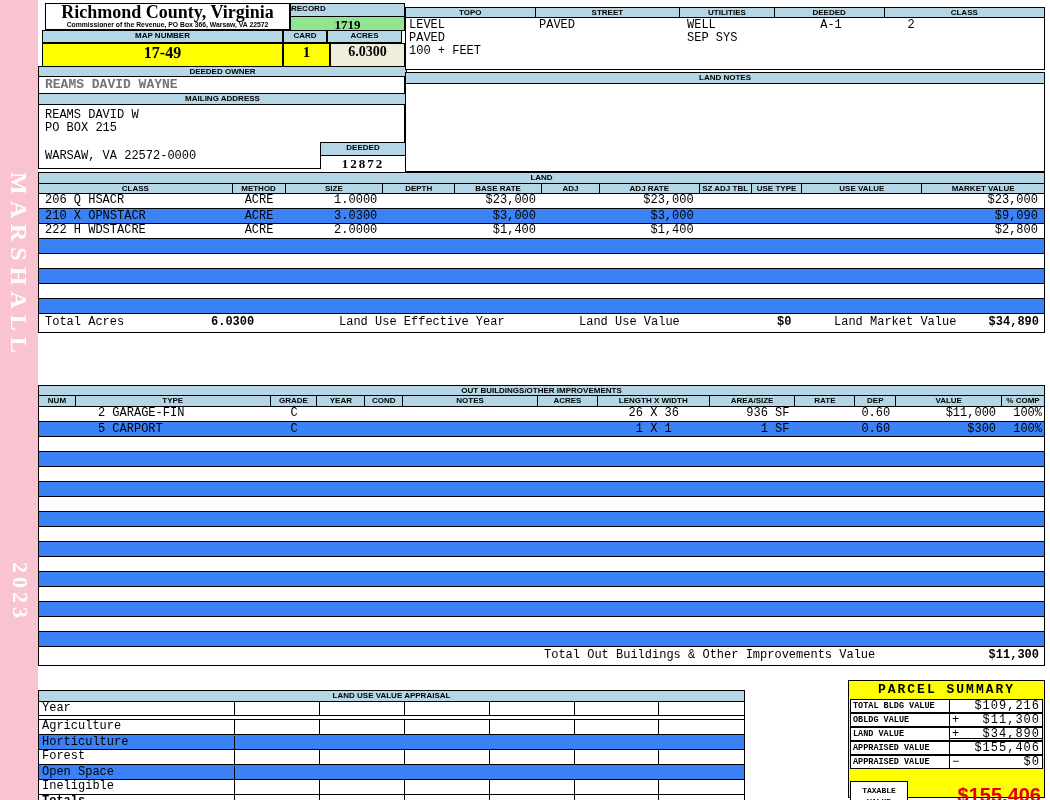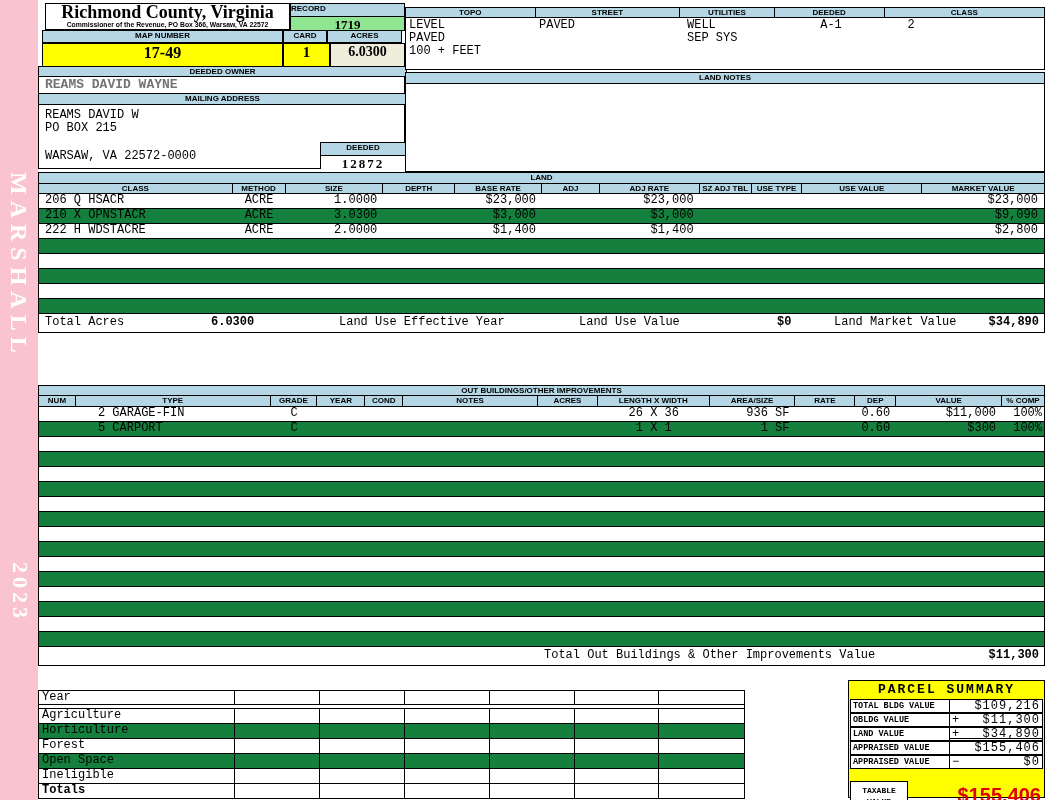"210 X OPNSTACR" .tint { align-items: none -> center; background: #15803d -> #3b82f6 }
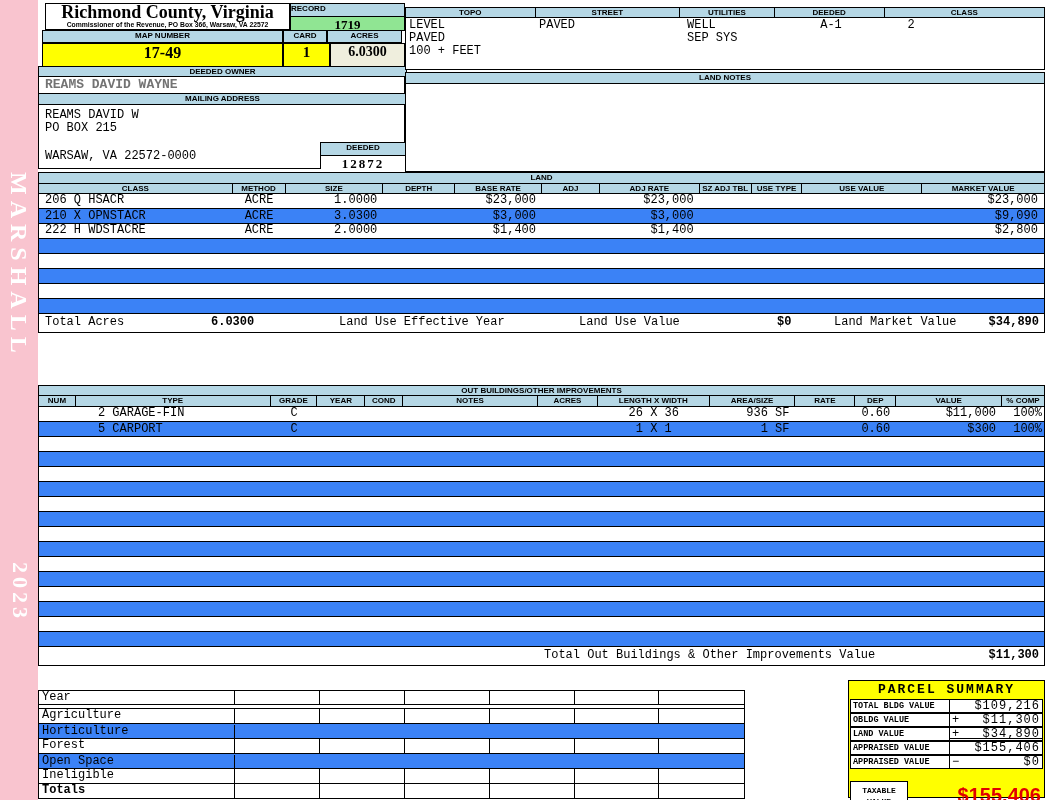"LAND USE VALUE APPRAISAL" div.tbl-title { html: none -> <div>LAND USE VALUE APPRAISAL</div> }
